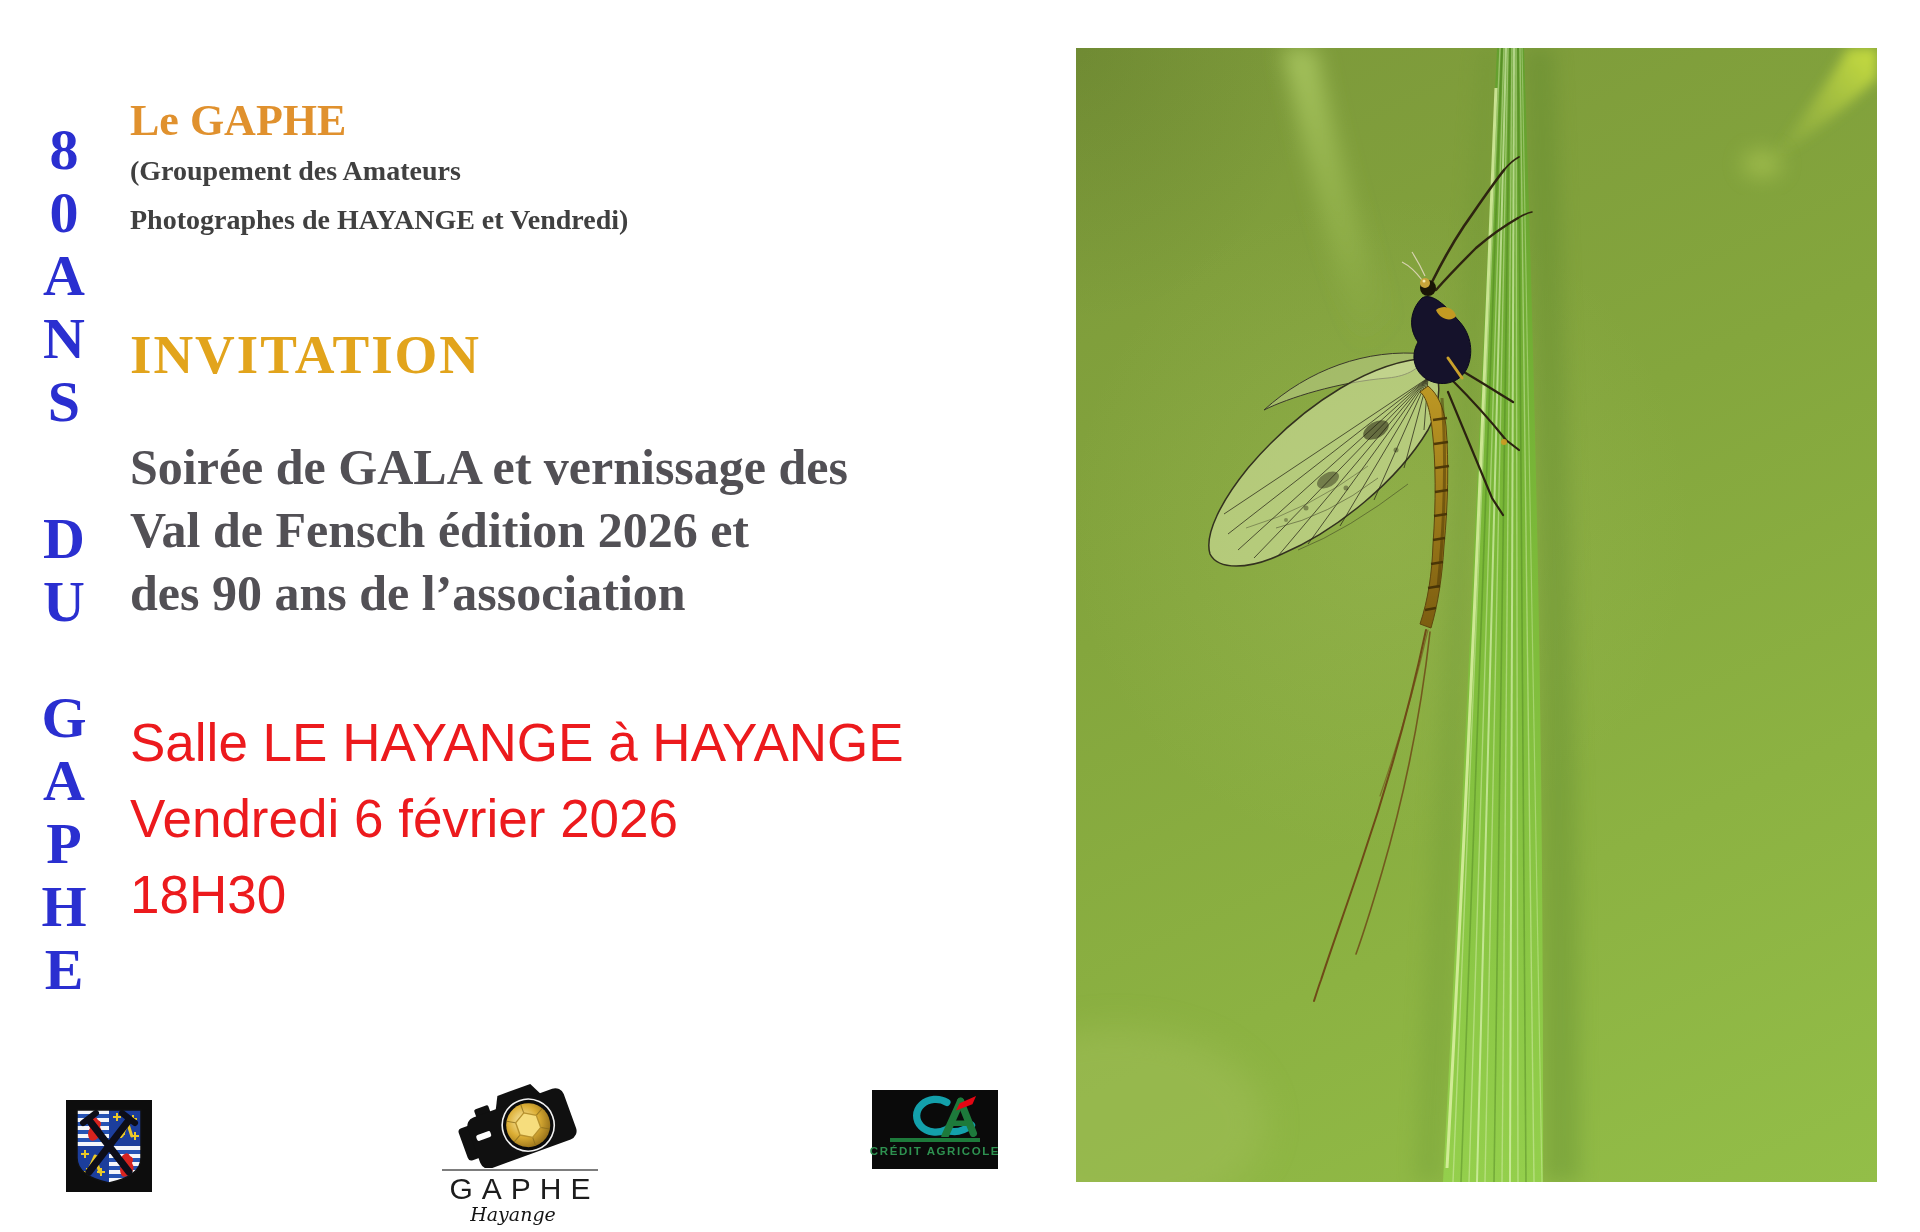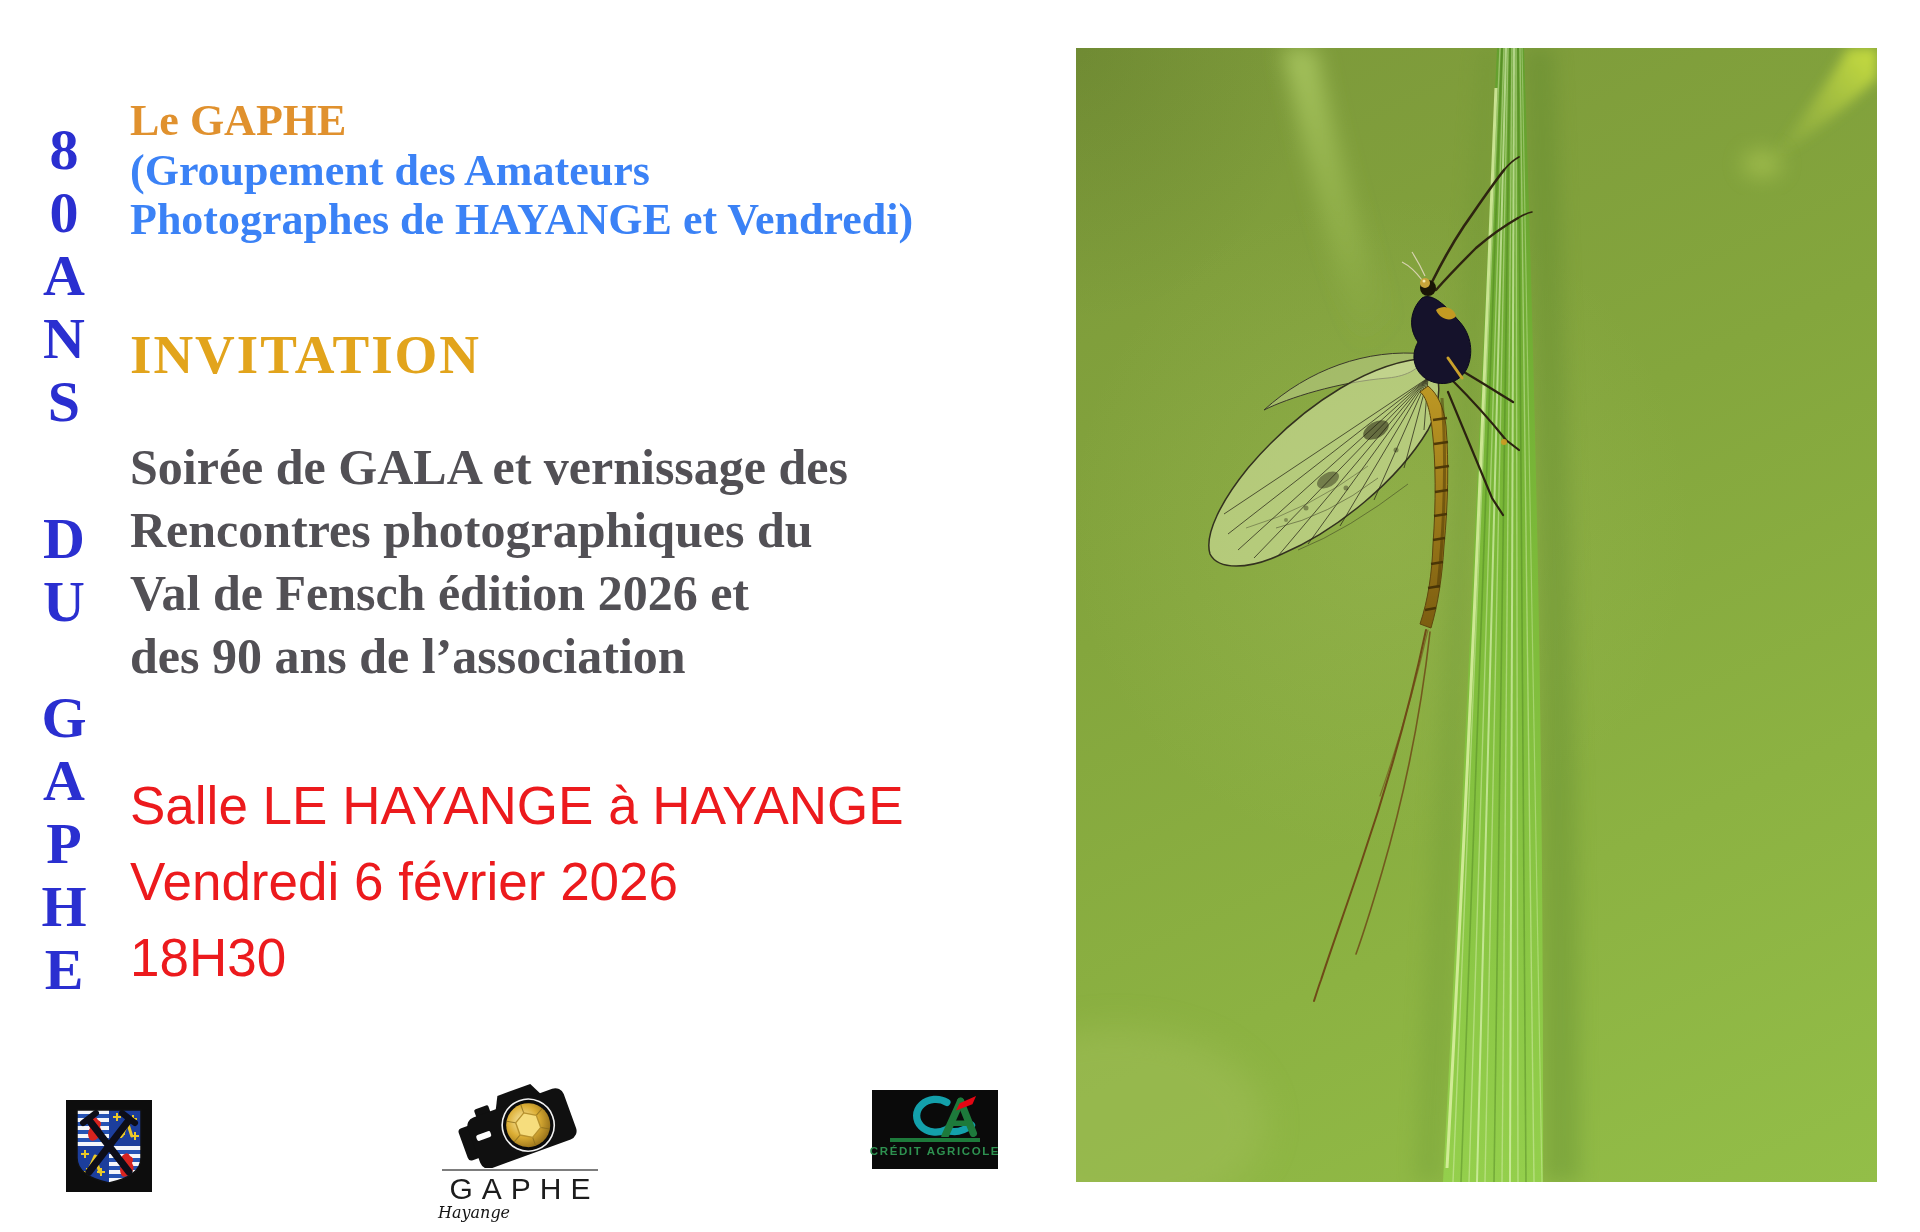"(Groupement des Amateurs" .org-sub { color: #3b82f6 -> #404040; font-size: 44px -> 28px }
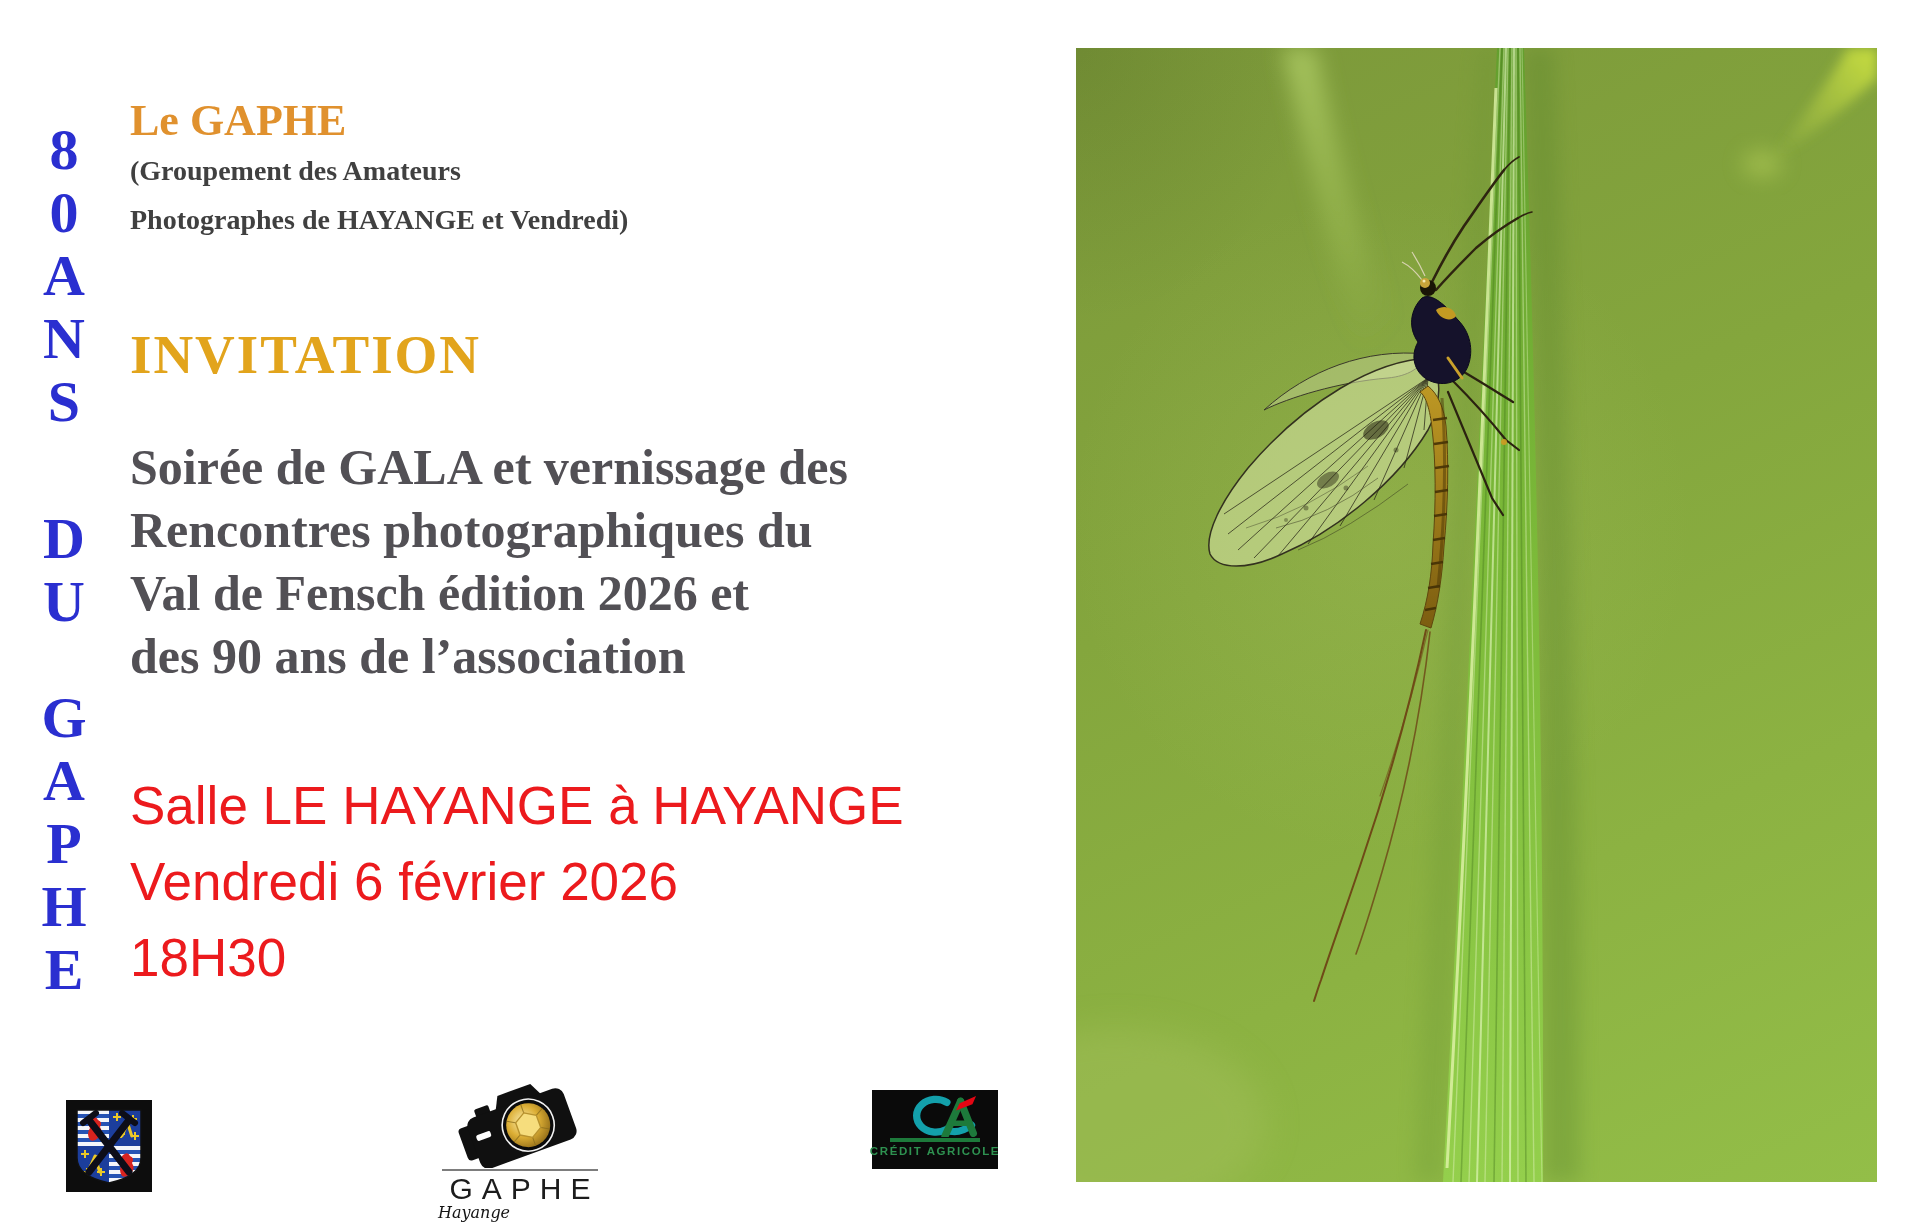"Rencontres photographiques du" div.event-line { html: <div>Rencontres photographiques du</div> -> none }
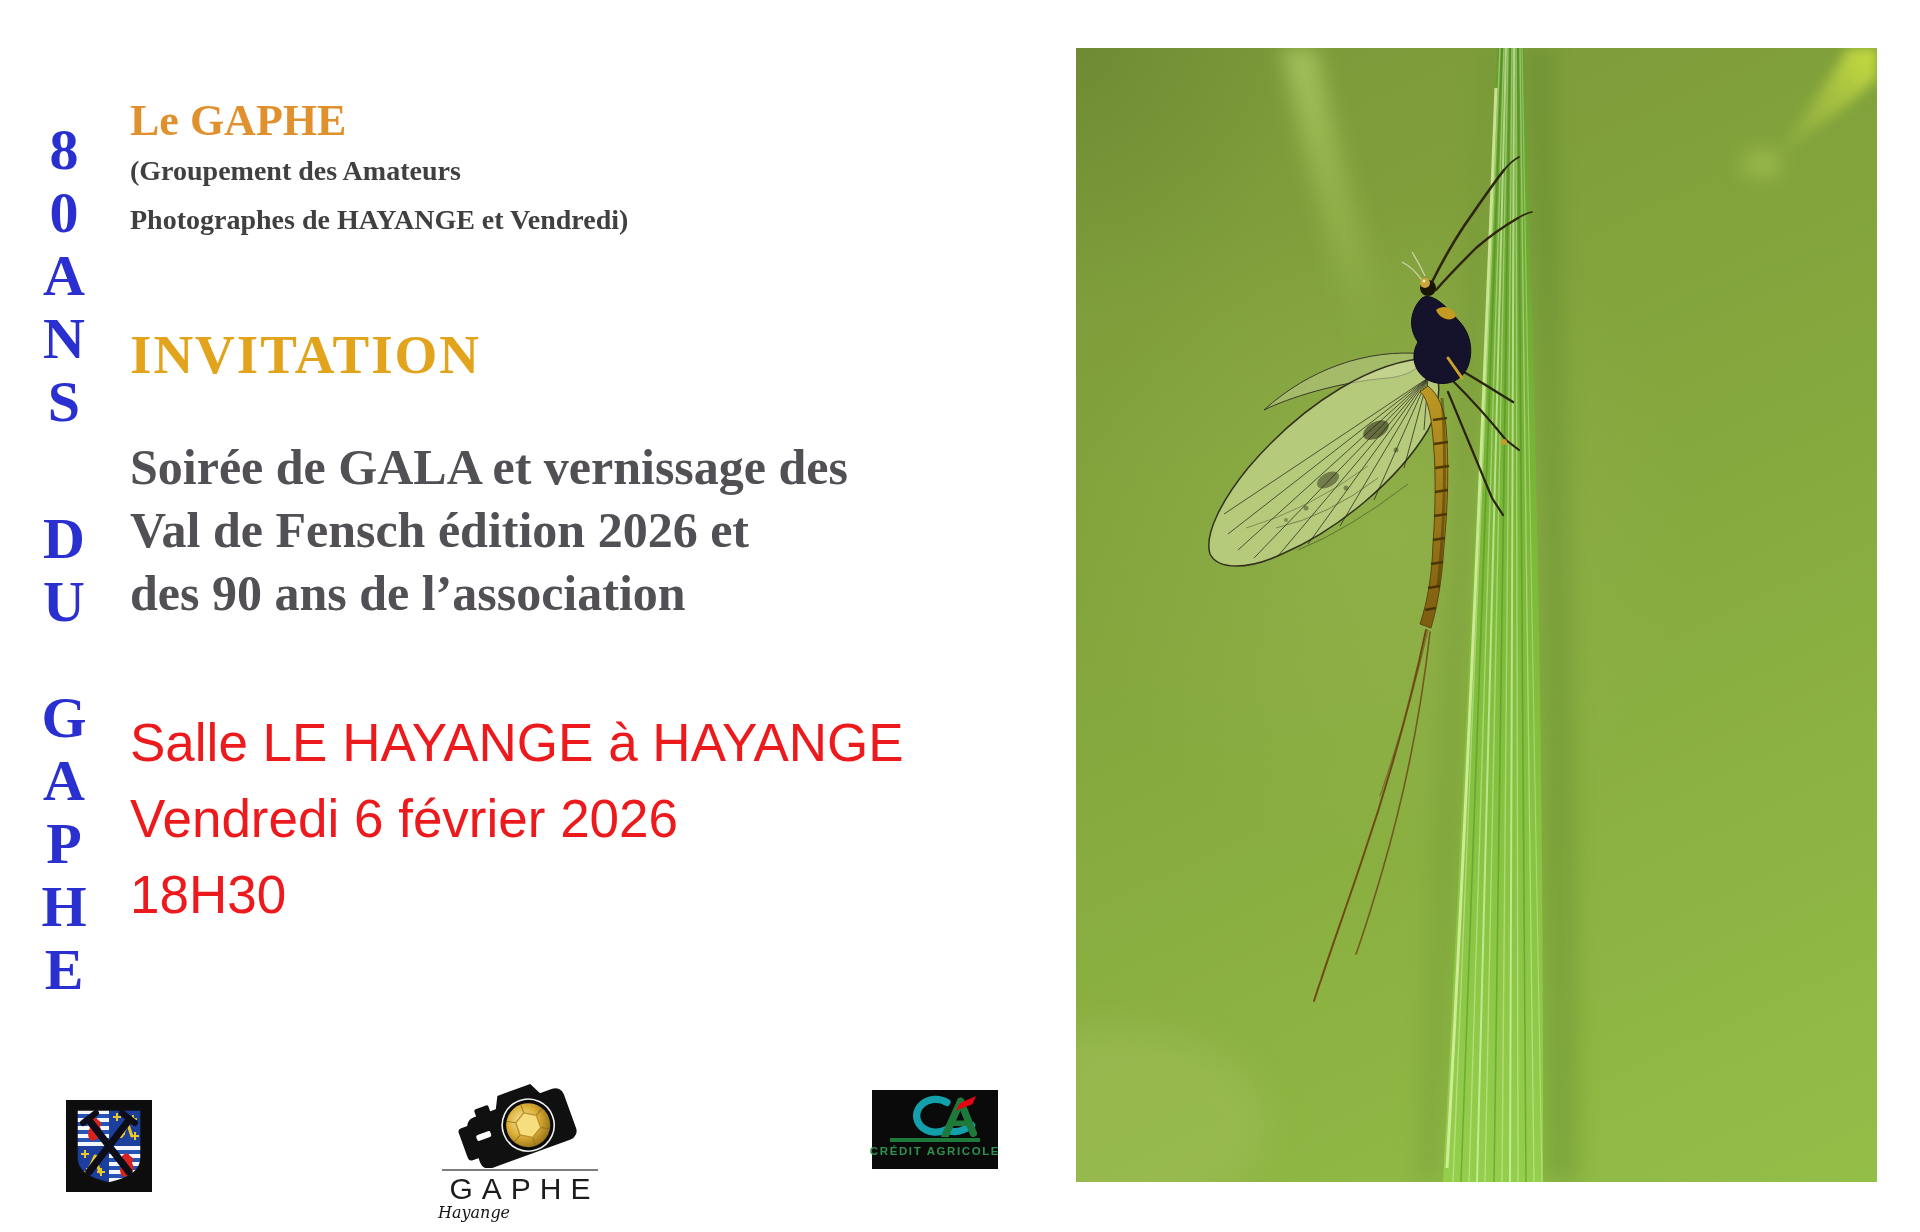"Hayange" .gaphe-script { font-size: 16px -> 19px; text-align: left -> center }
